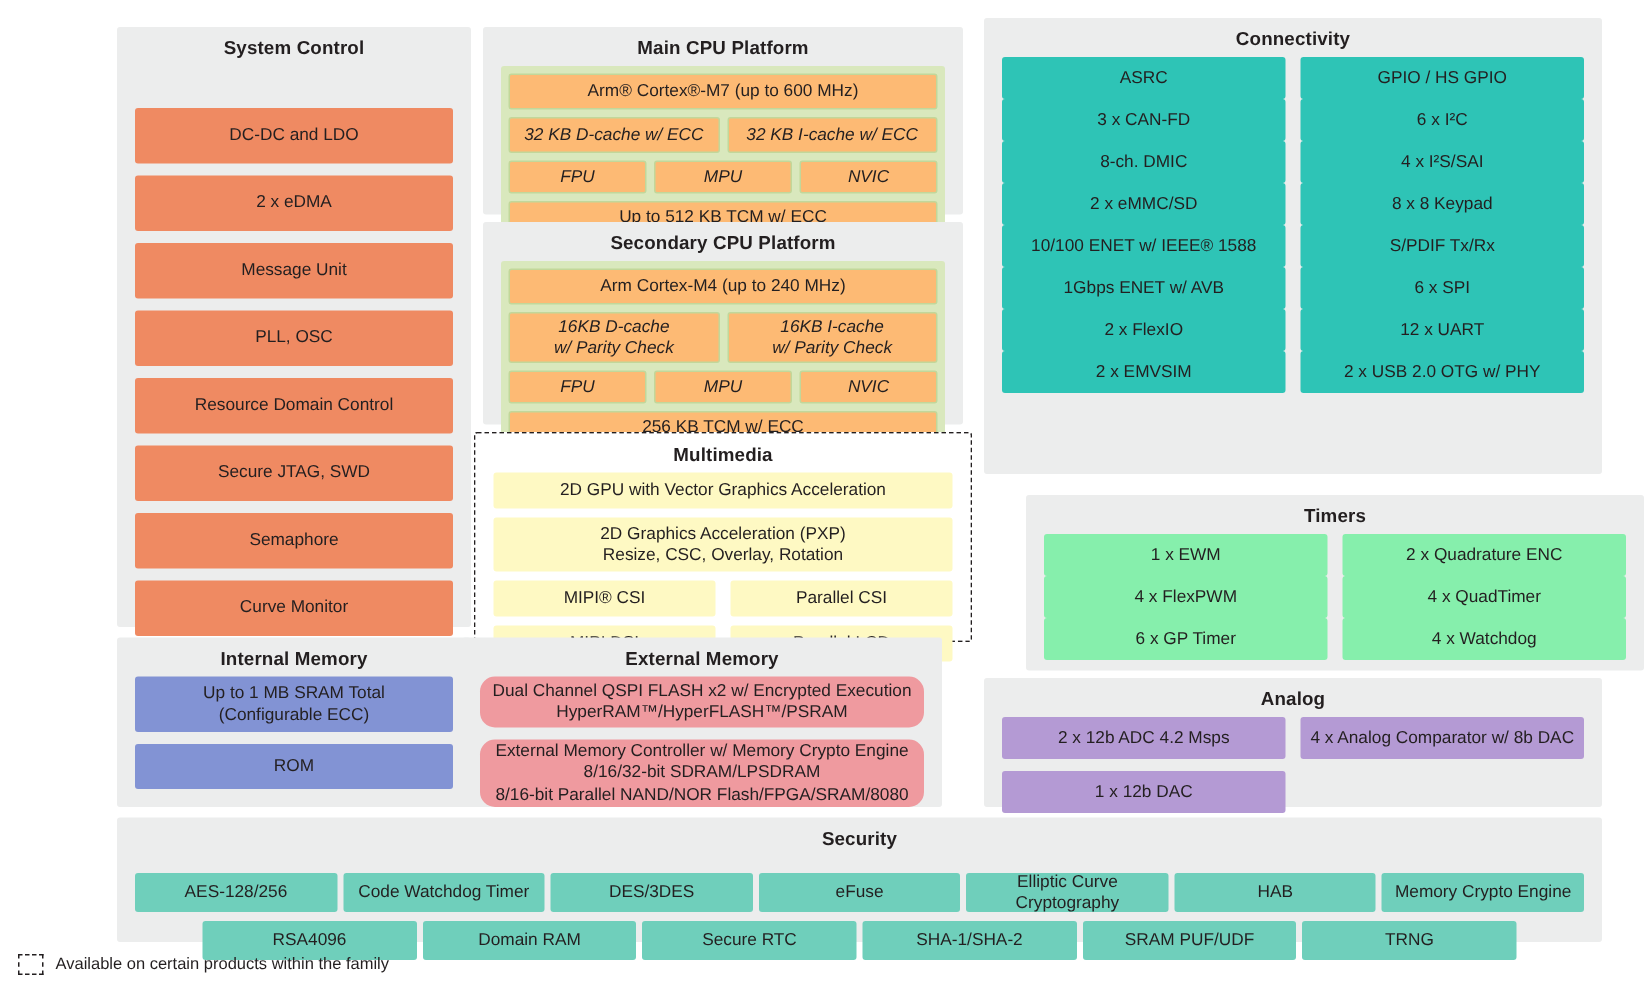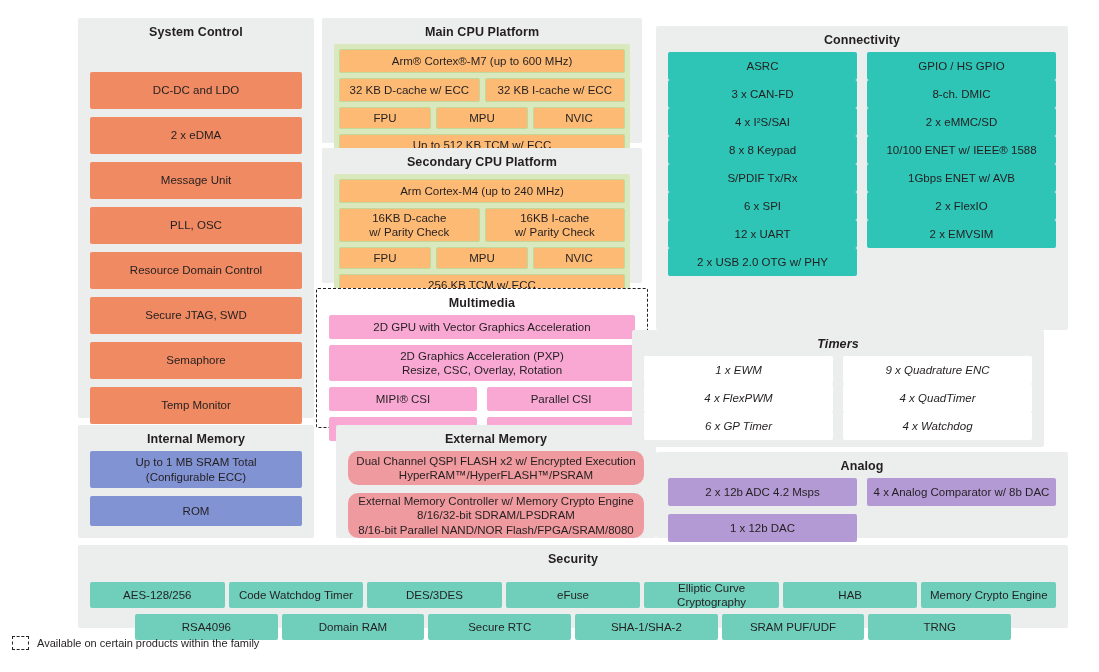"Connectivity" #connectivity { top: 26px -> 12px }
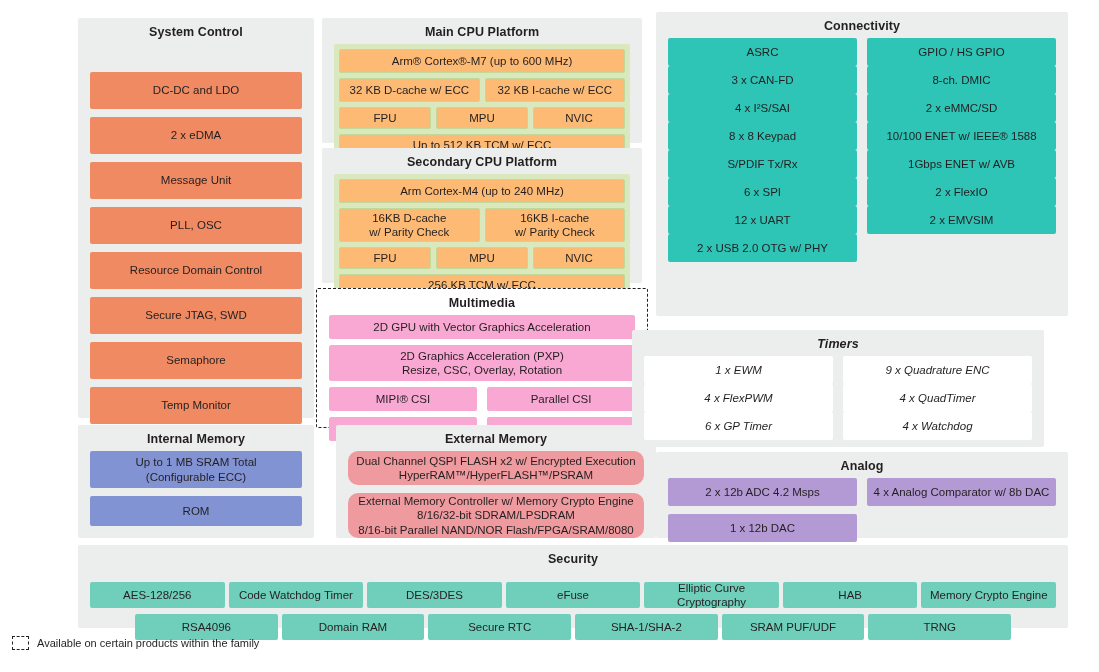"6 x I²C" div.block { html: none -> <div>6 x I²C</div> }
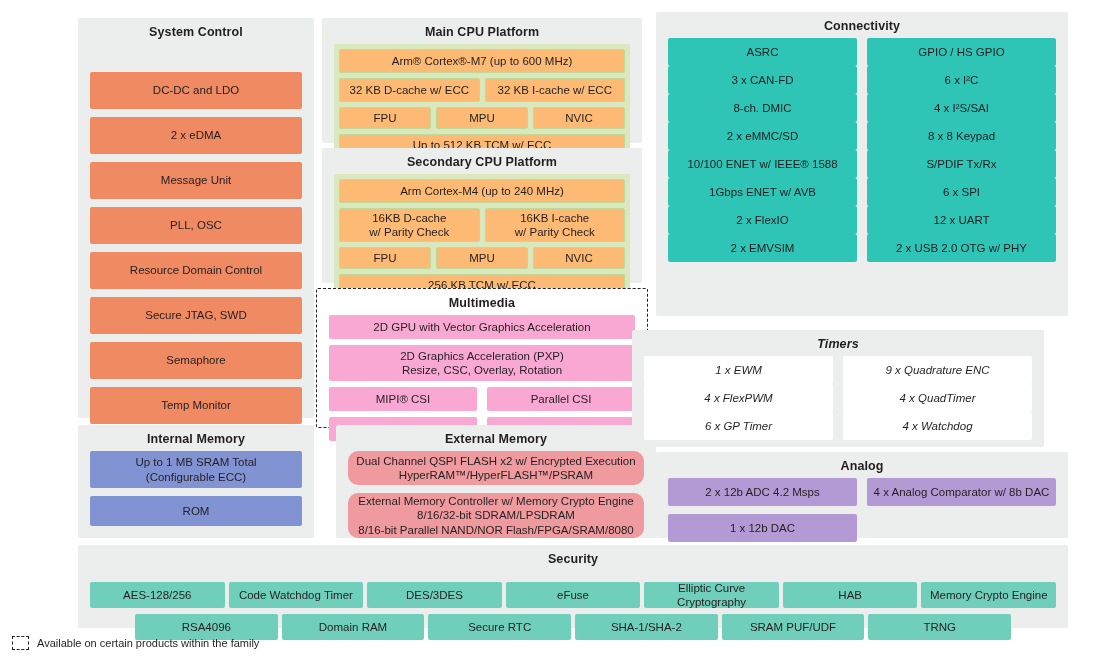"32 KB D-cache w/ ECC" .cpu-inner .row .block { font-style: none -> italic }
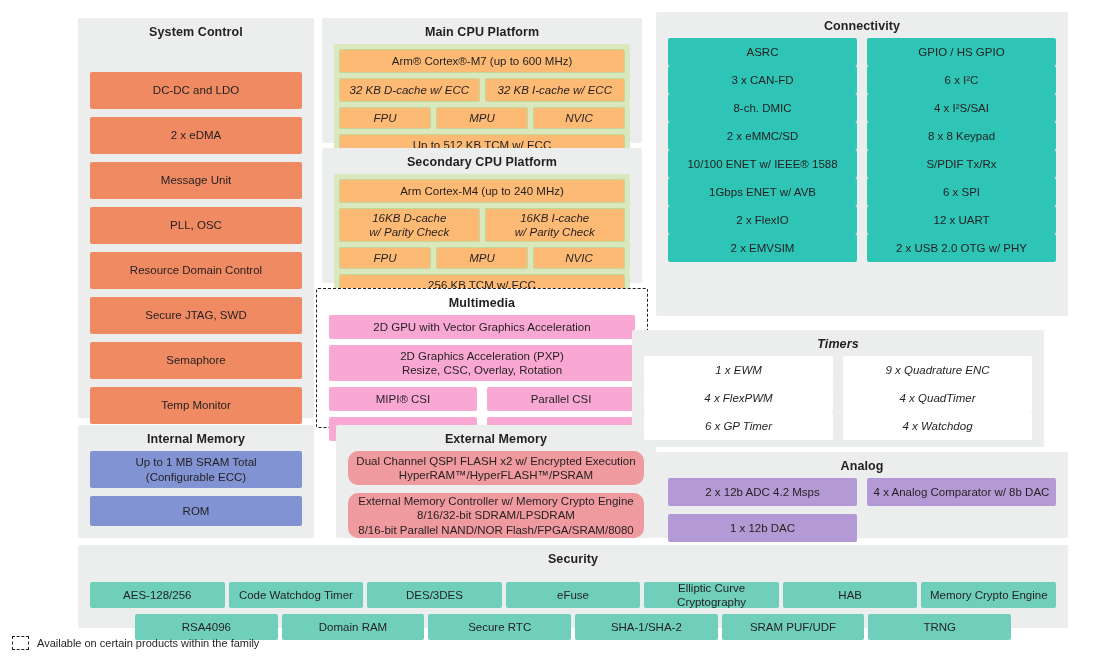"2D GPU with Vector Graphics" .yellow { background: #f9a8d4 -> #fef9c3 }
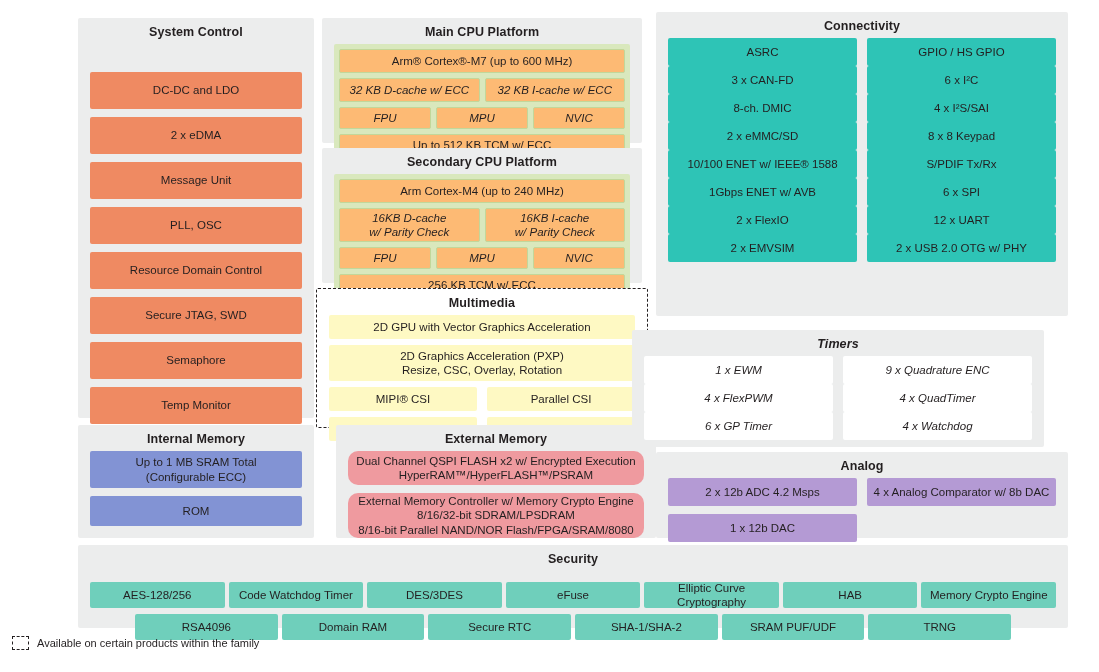"Timers" #timers { font-style: italic -> none; left: 632px -> 684px }
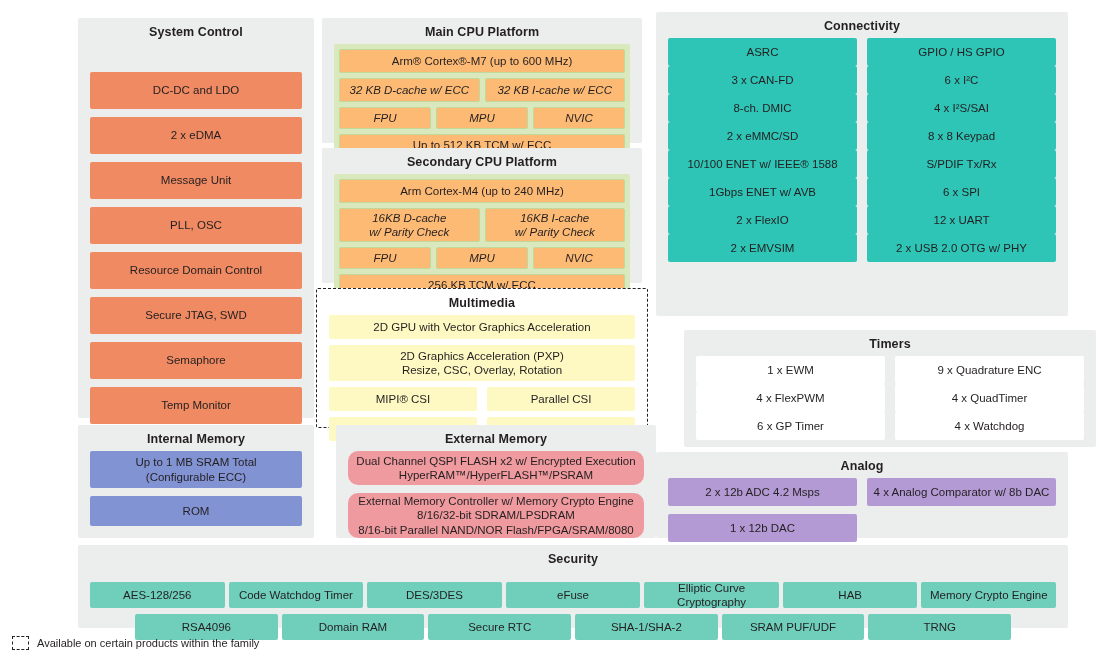"1 x EWM" .pink { background: #ffffff -> #86efac }
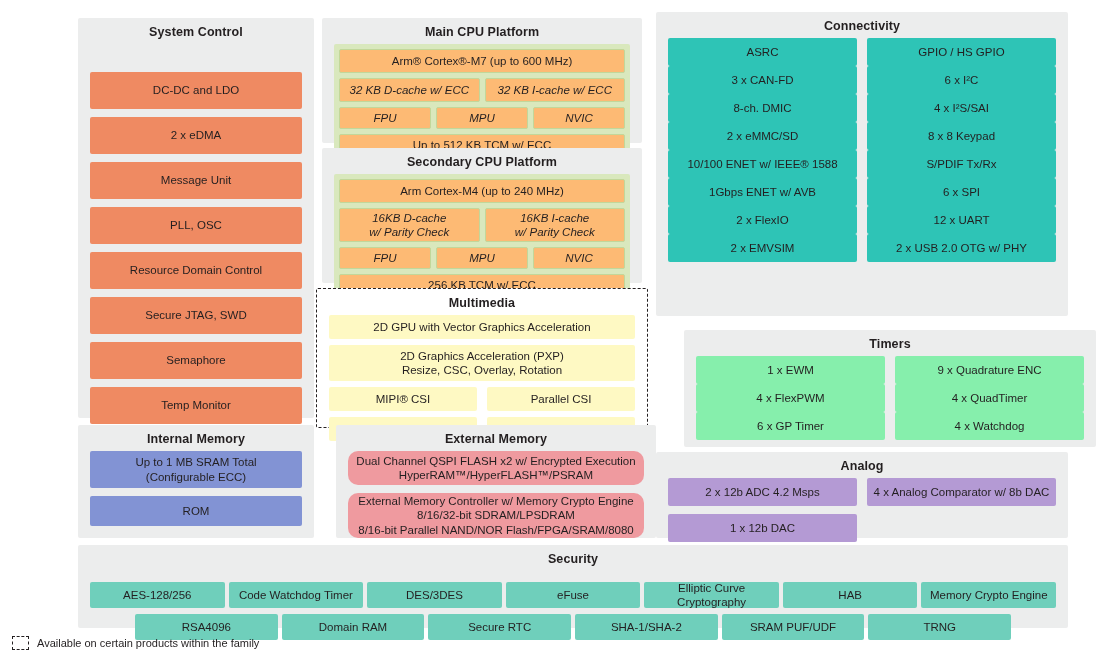"9 x Quadrature ENC" div.block { text: 9 -> 2 }
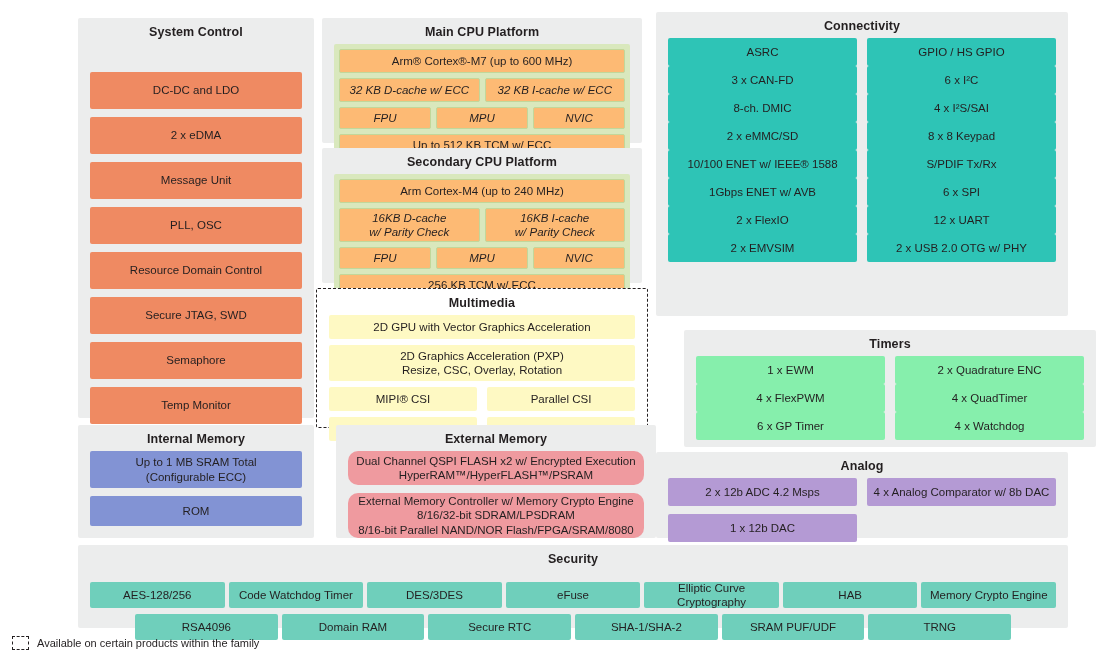"Temp Monitor" div.block { text: Temp -> Curve }
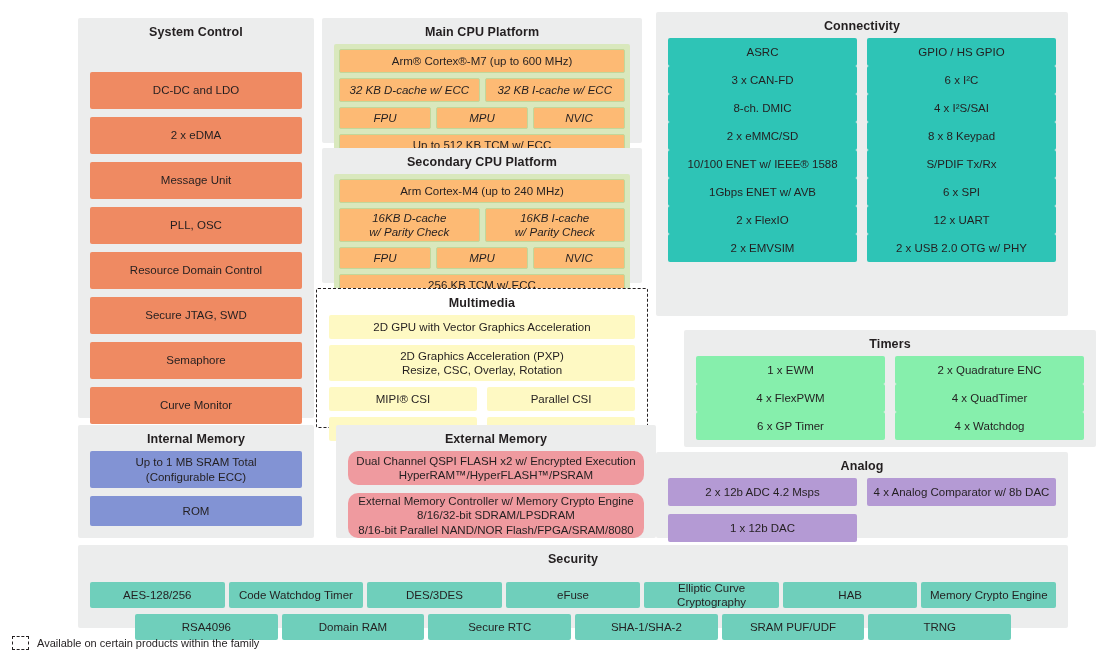"External Memory" #external-memory { left: 336px -> 308px }
